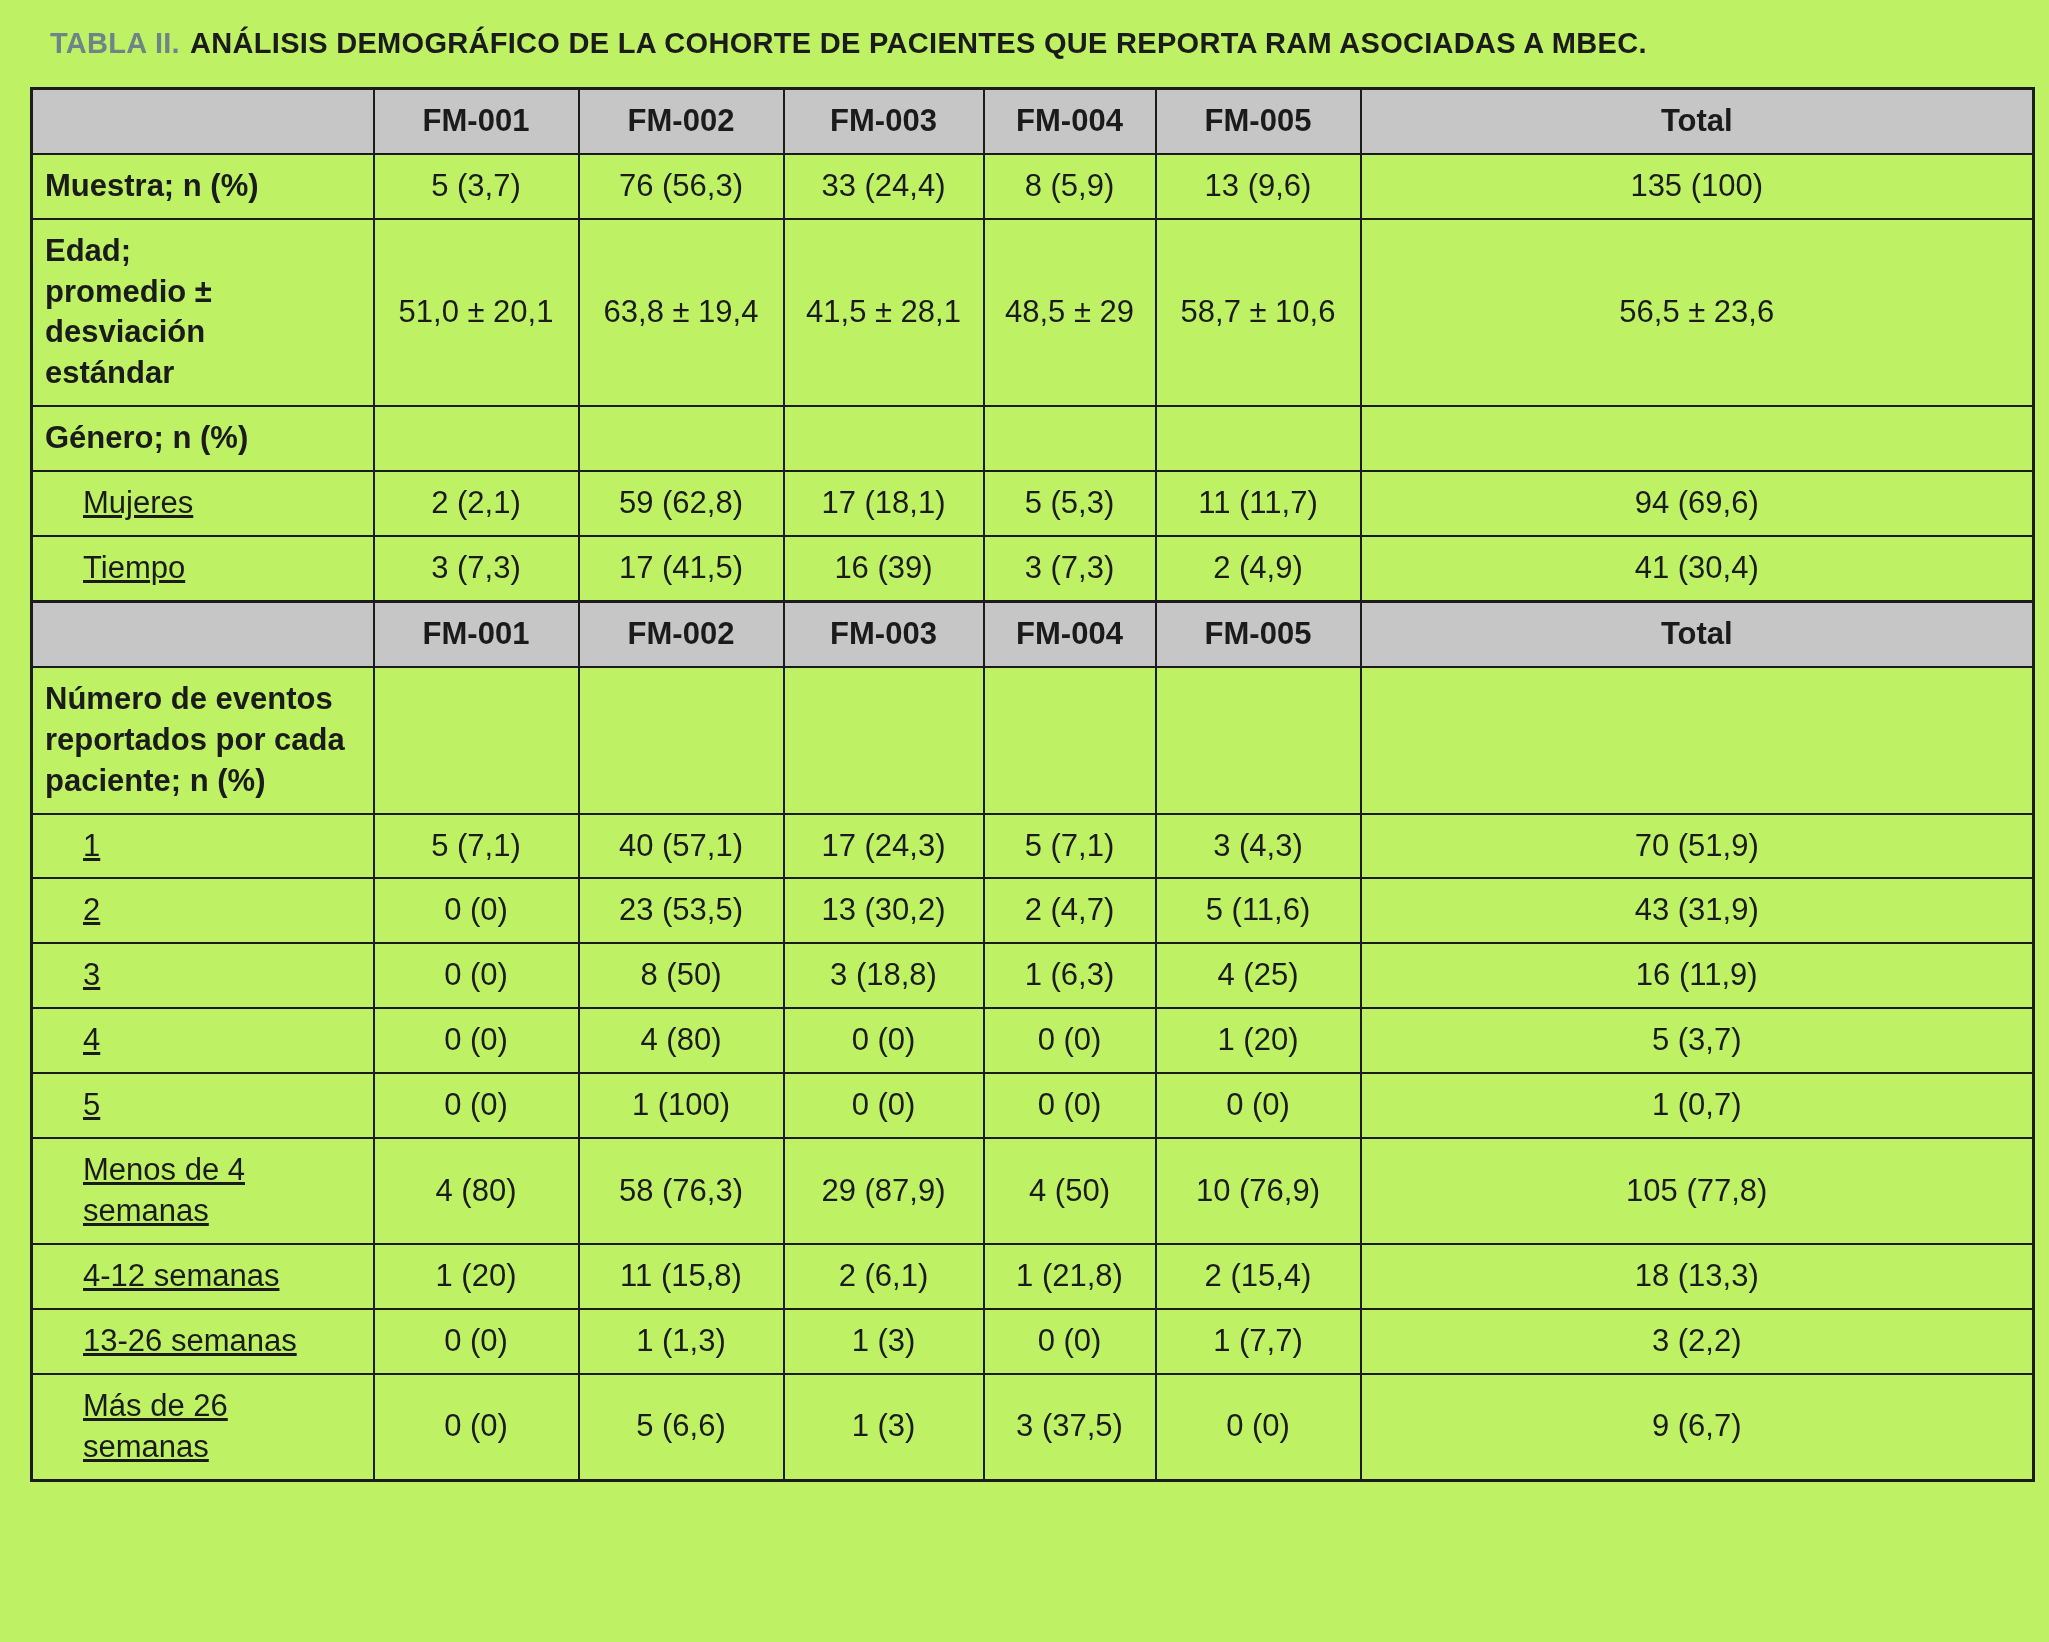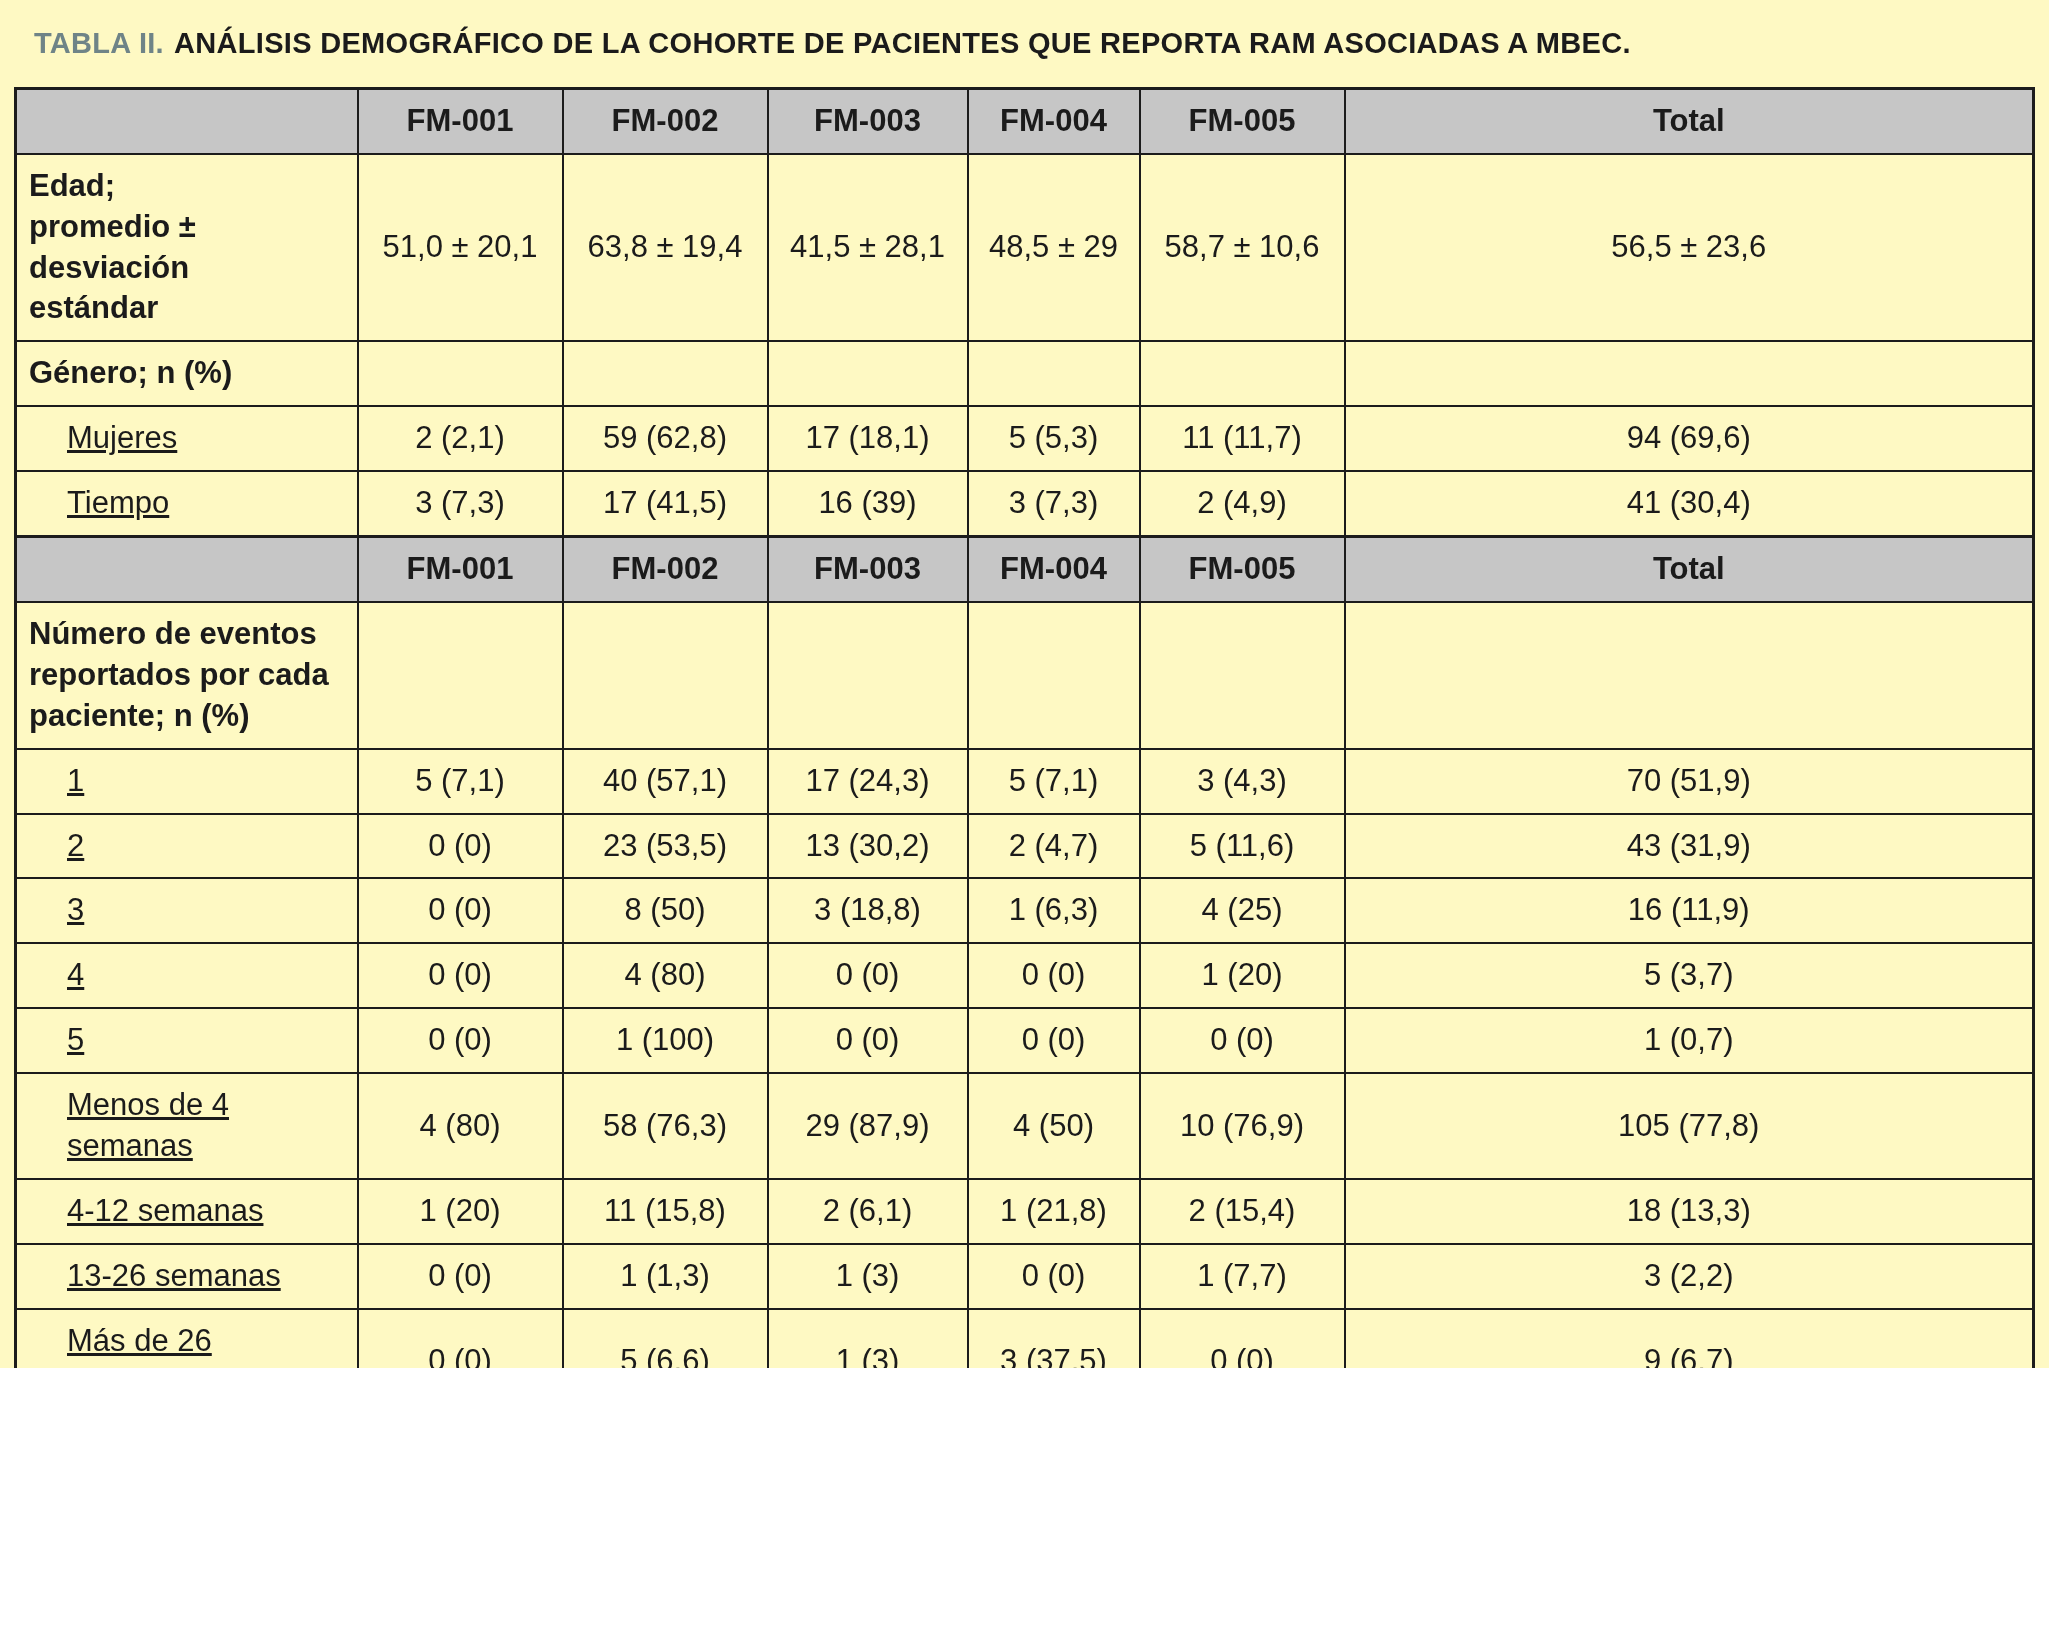"TABLA II. ANÁLISIS DEMOGRÁFICO DE" .page { background: #fef9c3 -> #bef264; height: 1368px -> 1642px; padding: 26px 14px 0 14px -> 26px 14px 0 30px }
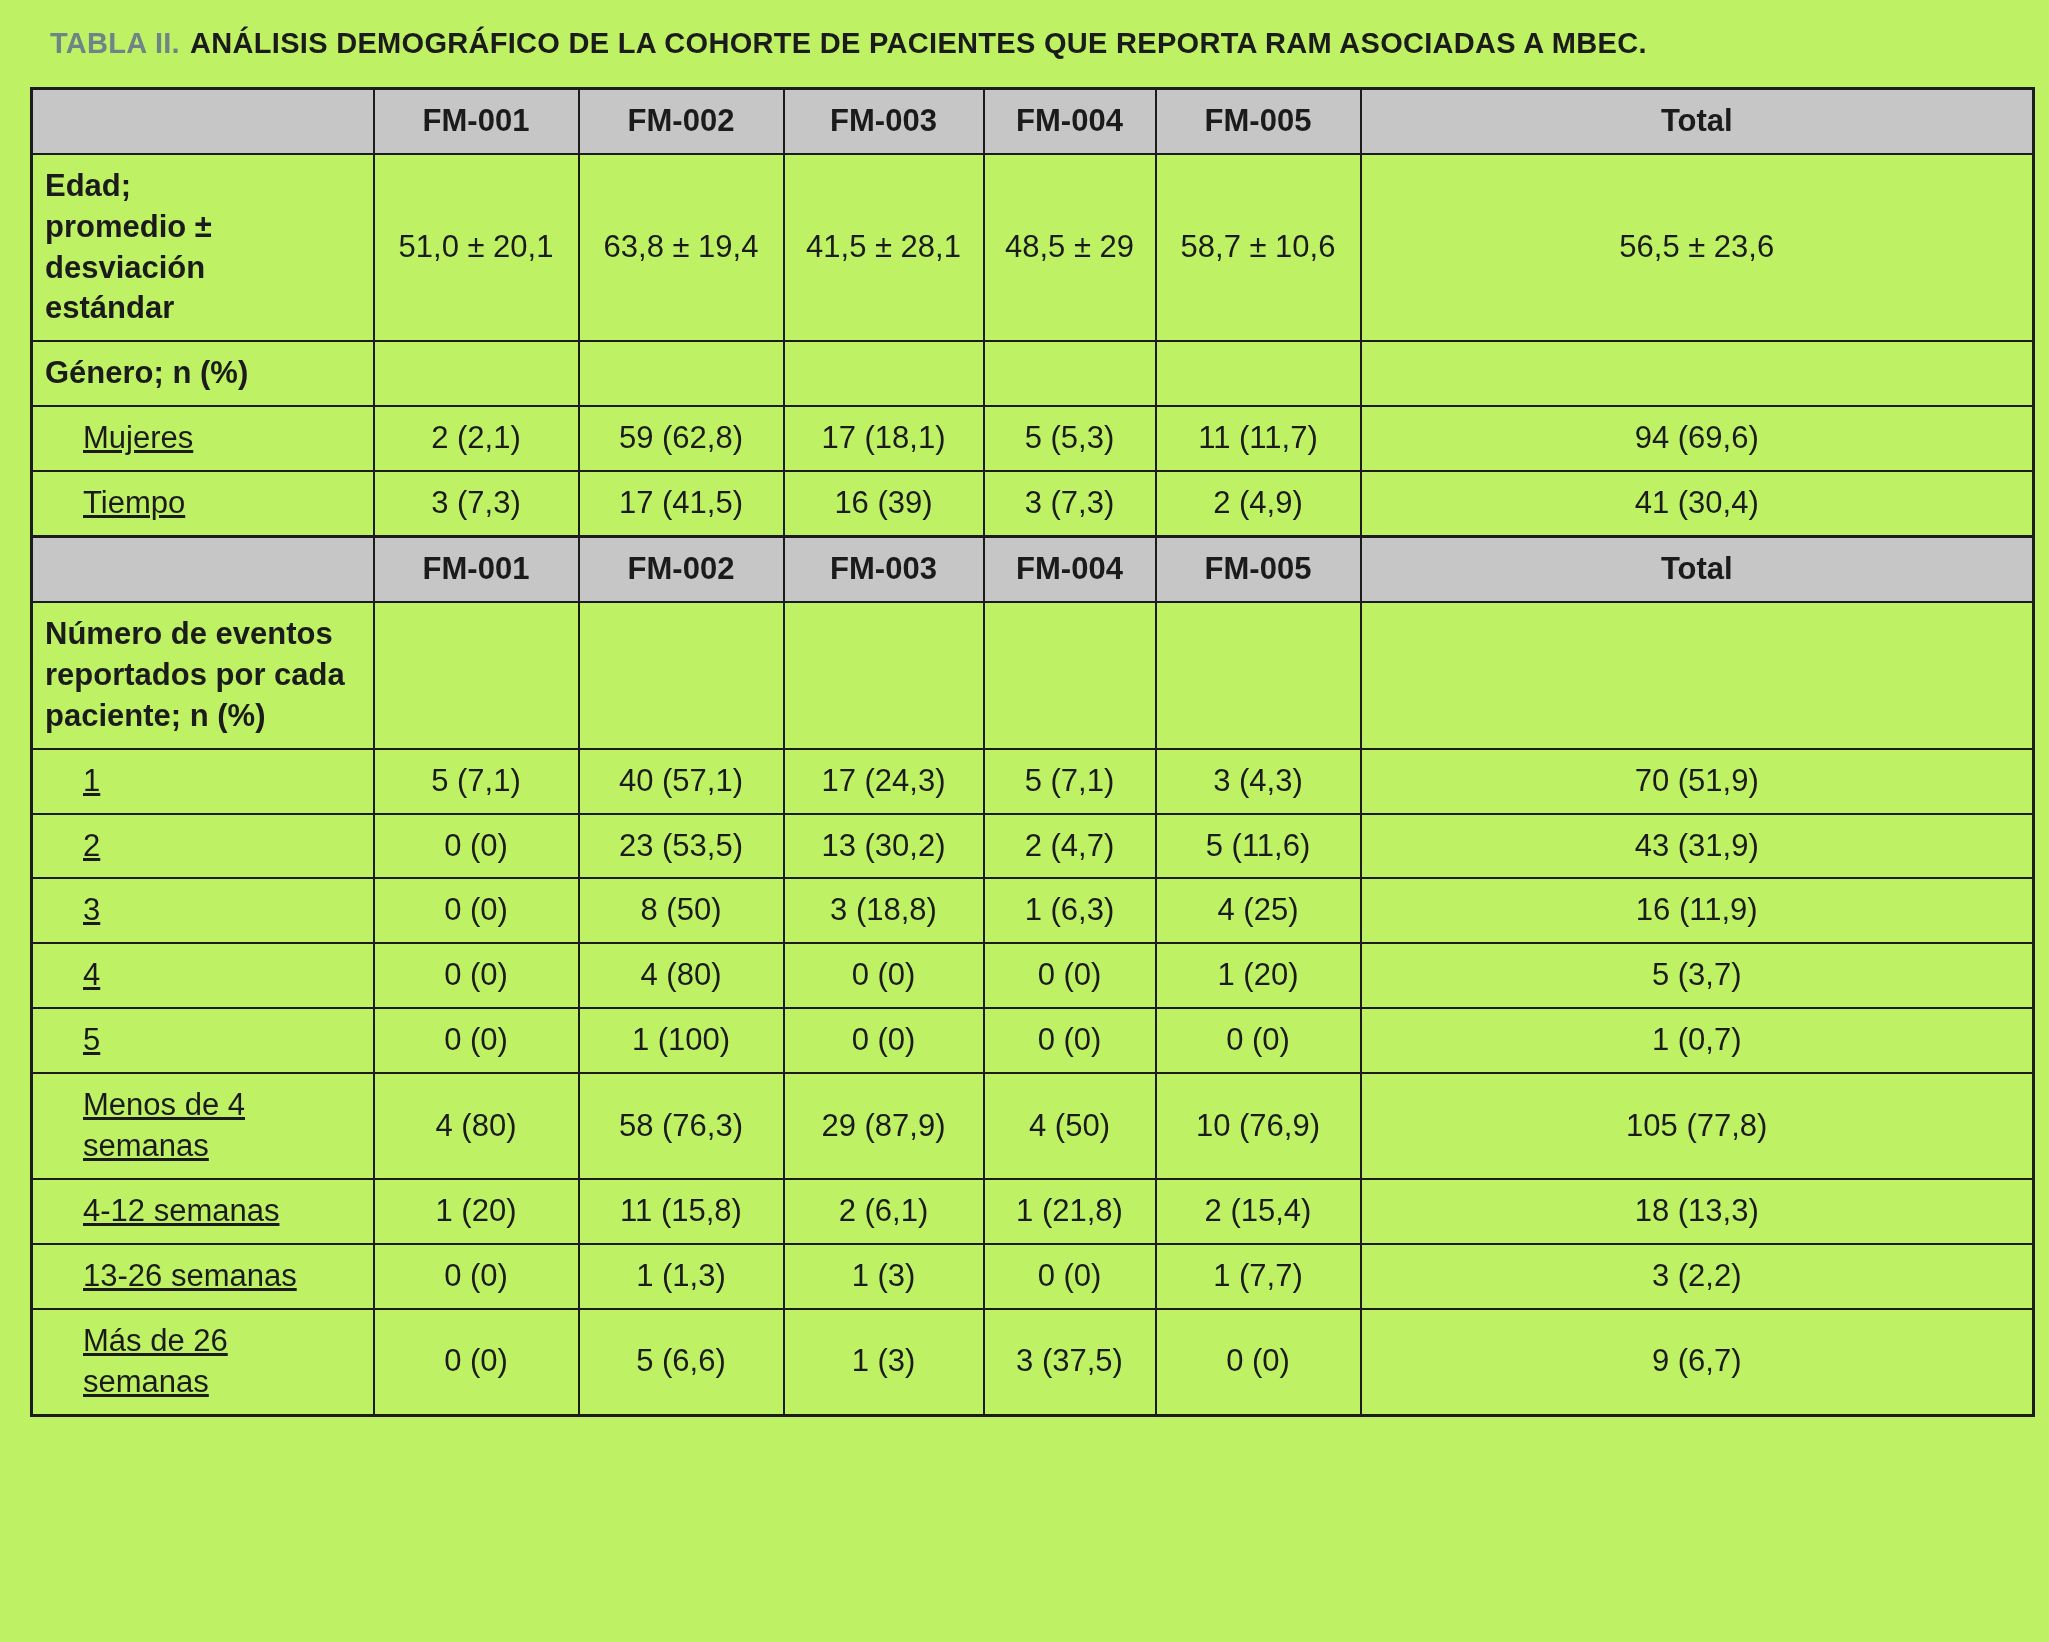"Muestra; n (%)" tr { html: none -> <tr> <td>Muestra; n (%)</td> <td>5 (3,7)</td> <td>76 (56,3)</td> <td>33 (24,4)</td> <td>8 (5,9)</td> <td>13 (9,6)</td> <td>135 (100)</td> </tr> }
